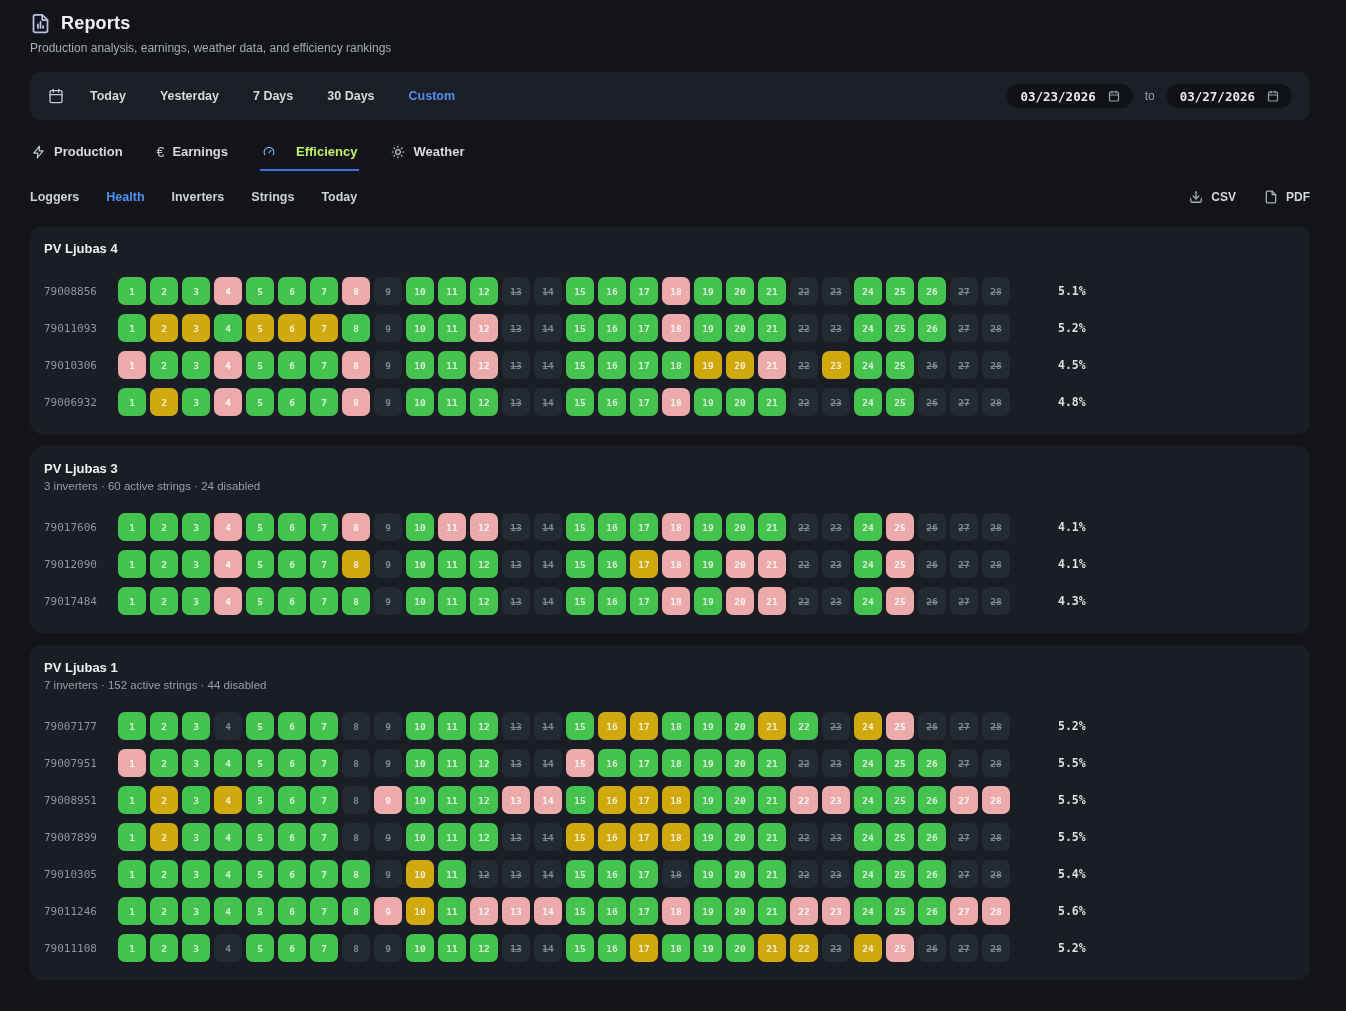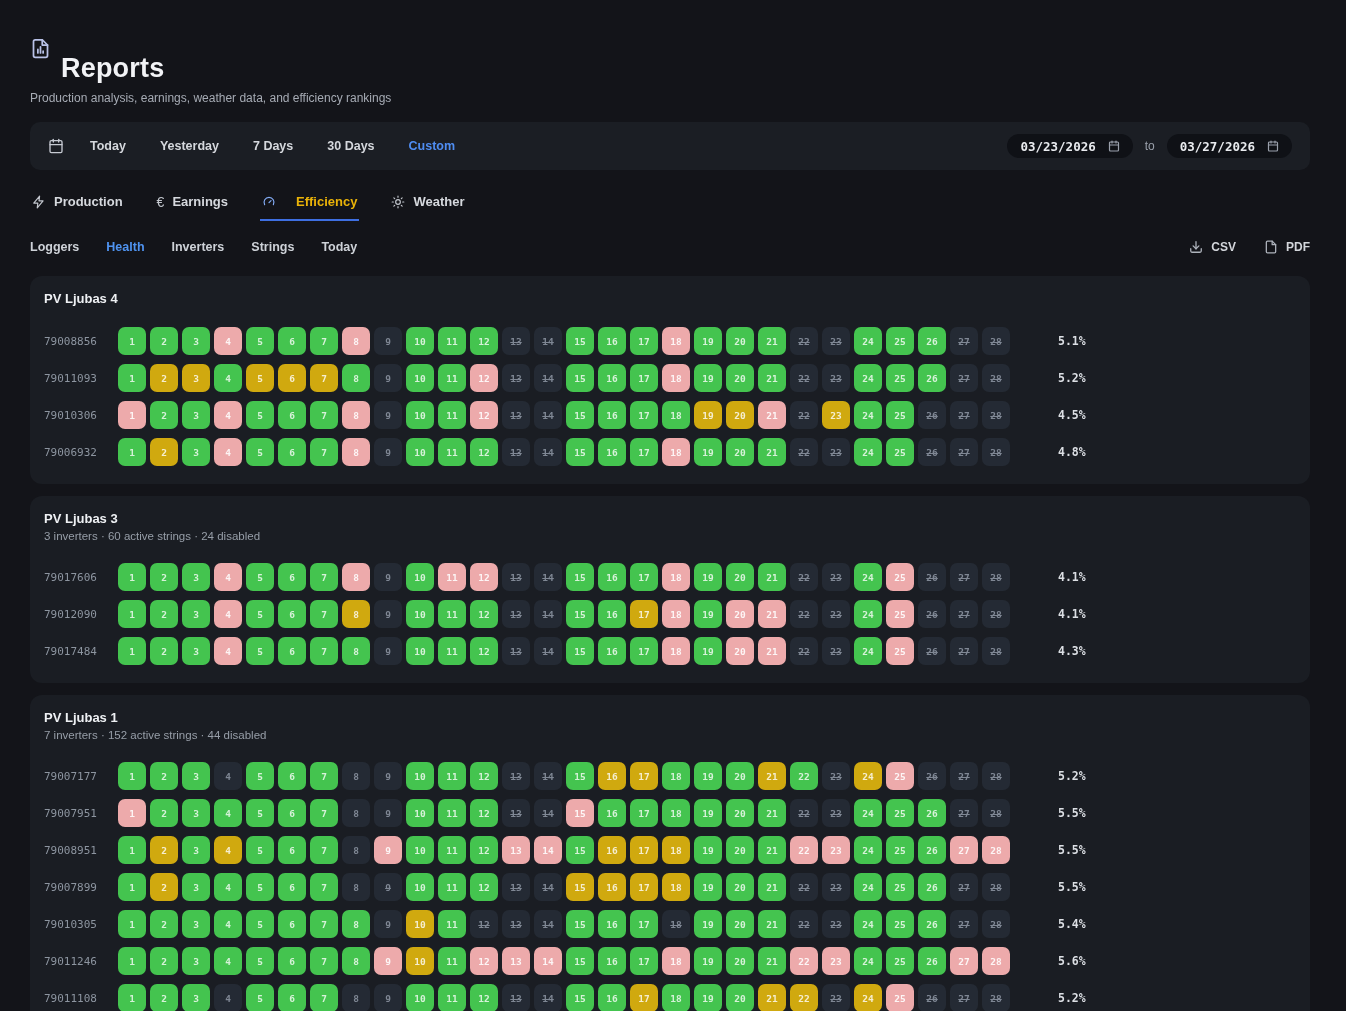"Reports" h1 { font-size: 27px -> 18px; margin-top: 40px -> none }
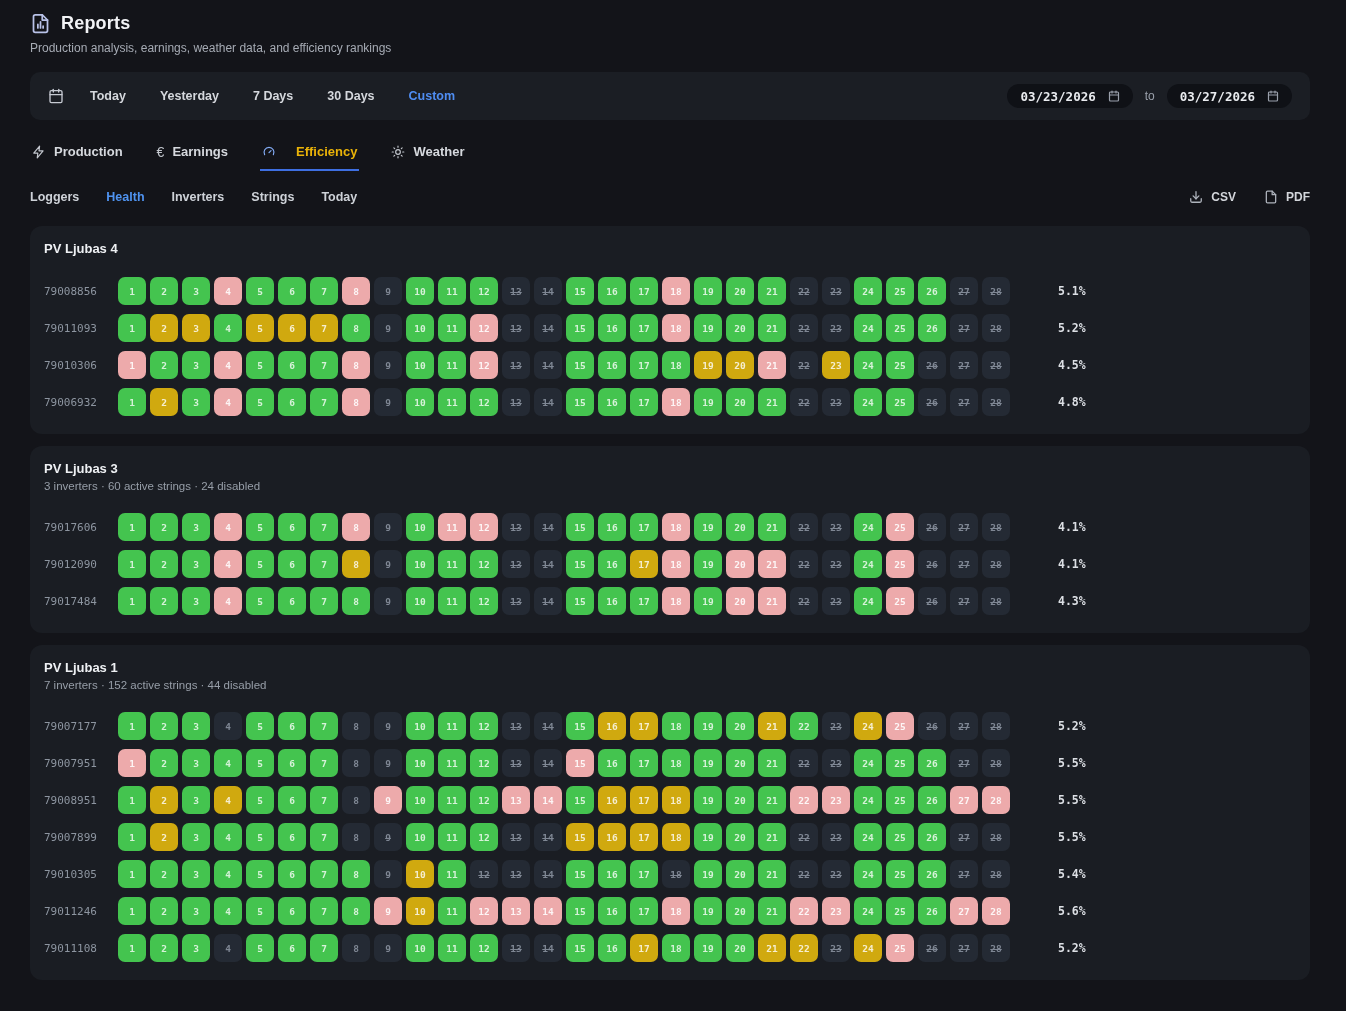"Efficiency" .tab.active { color: #eab308 -> #bef264 }
